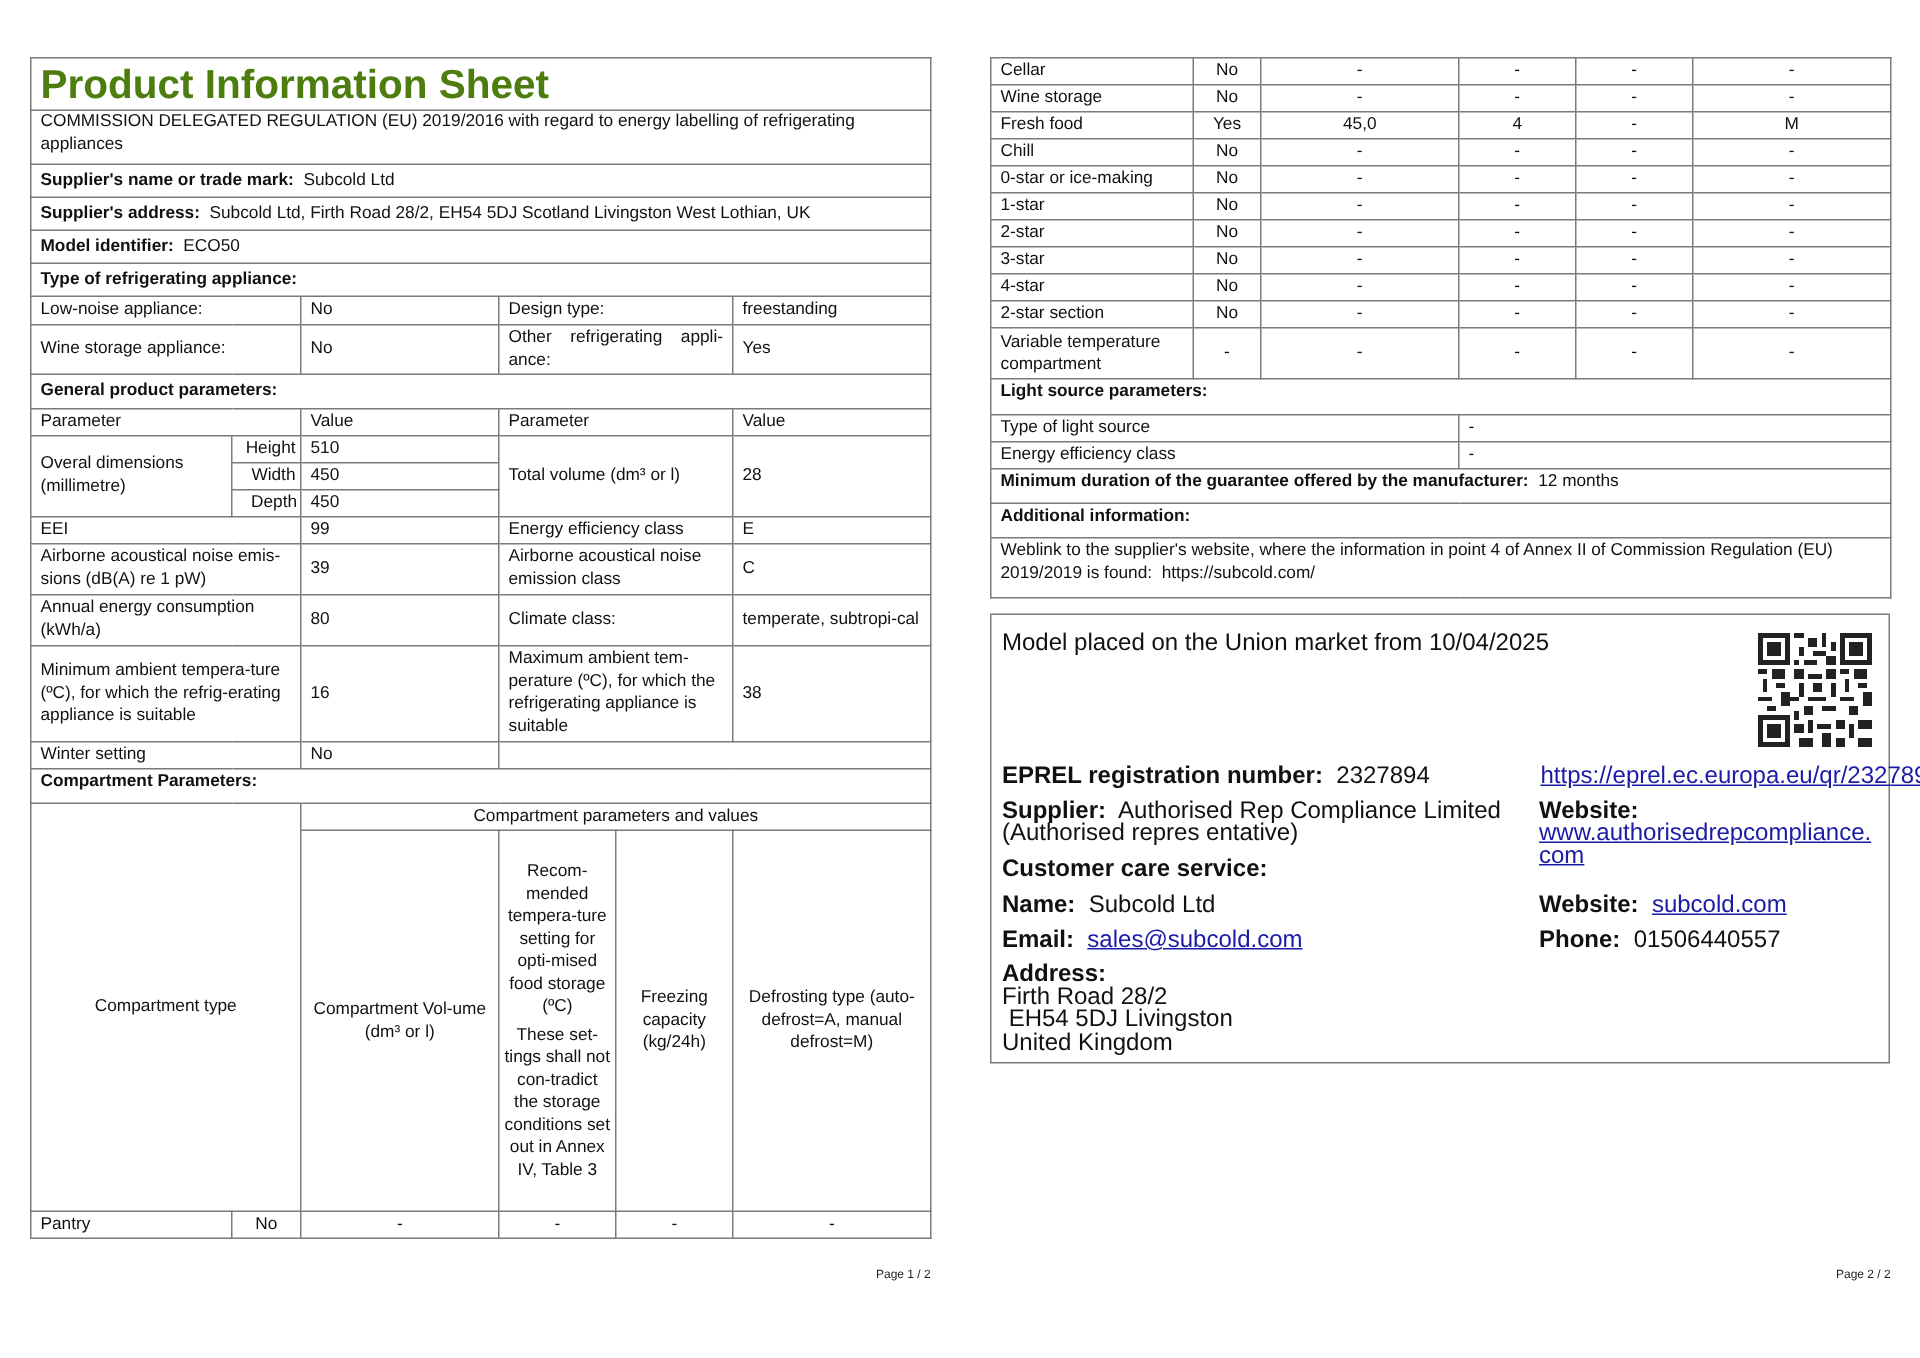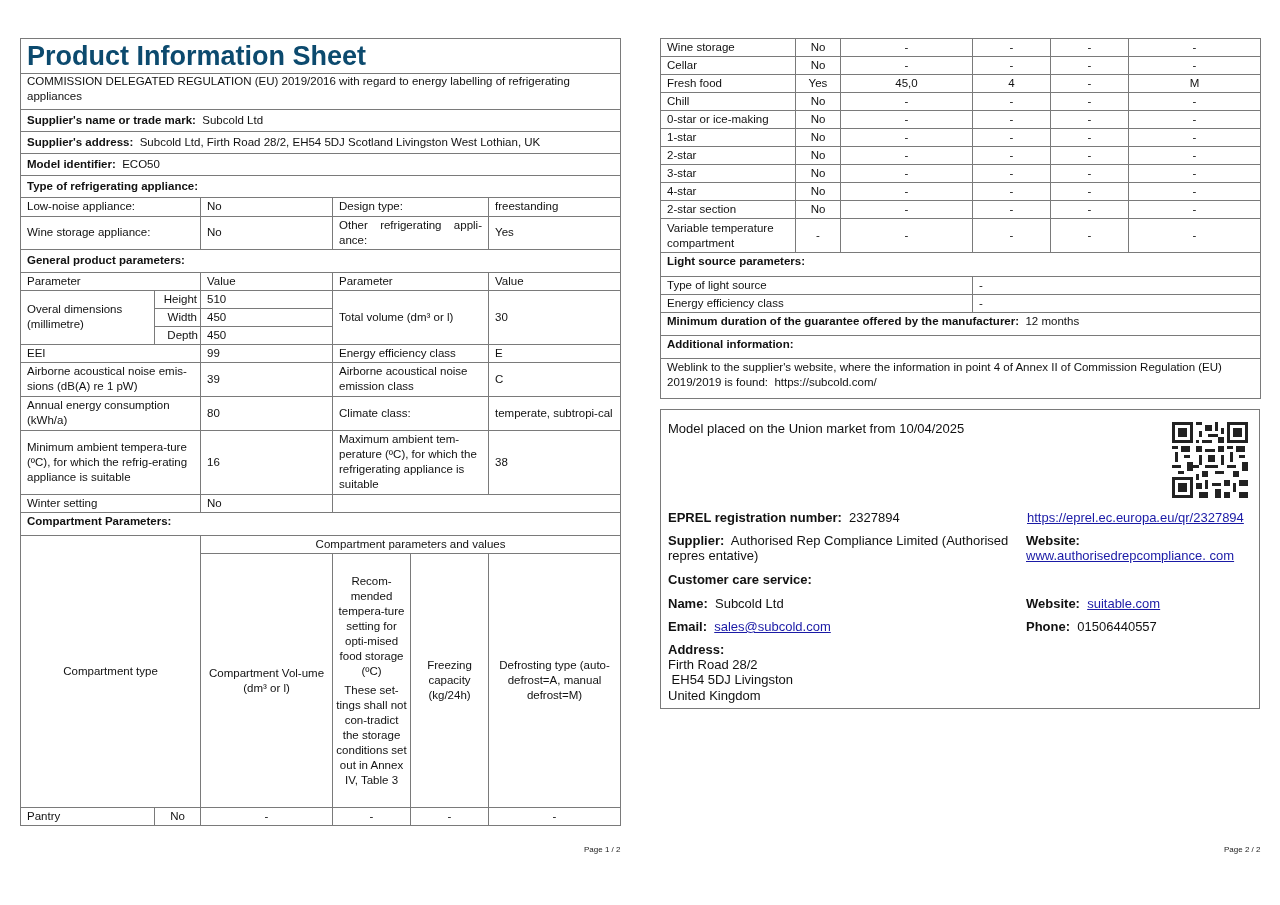"Product Information Sheet" .title { color: #0c4a6e -> #4d7c0f }
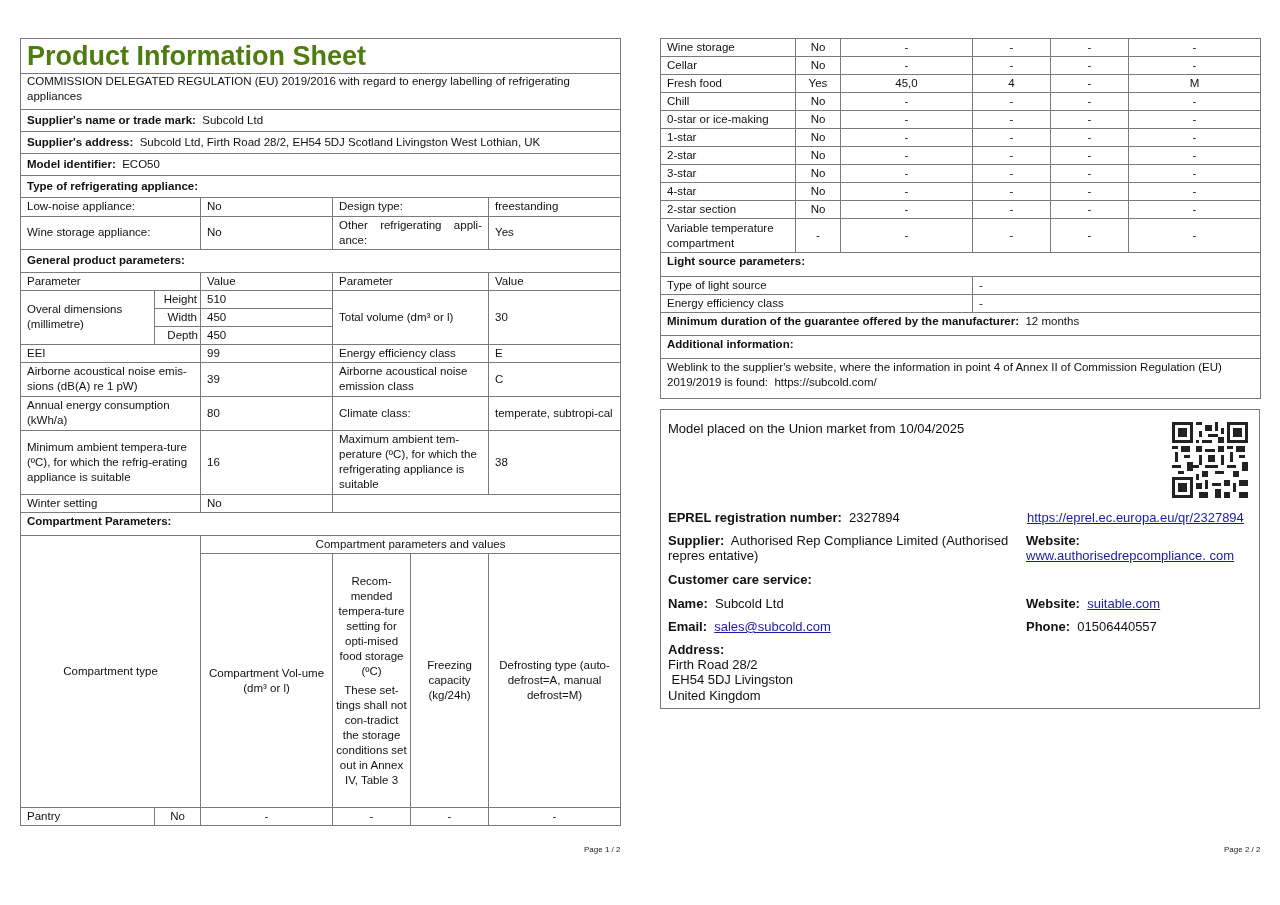"Wine storage" tr { order: before "Cellar" -> after "Cellar" }
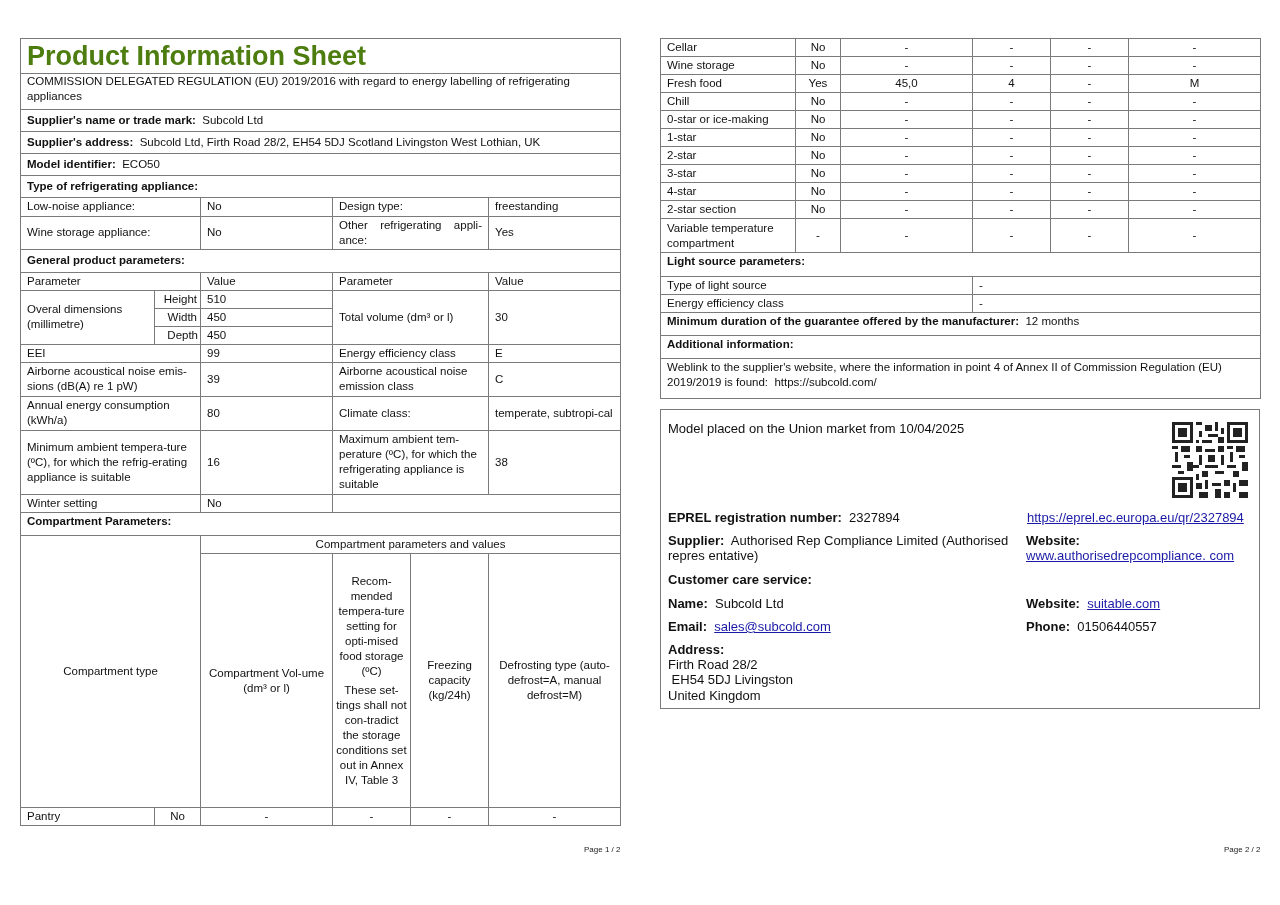"30" td { text: 30 -> 28 }
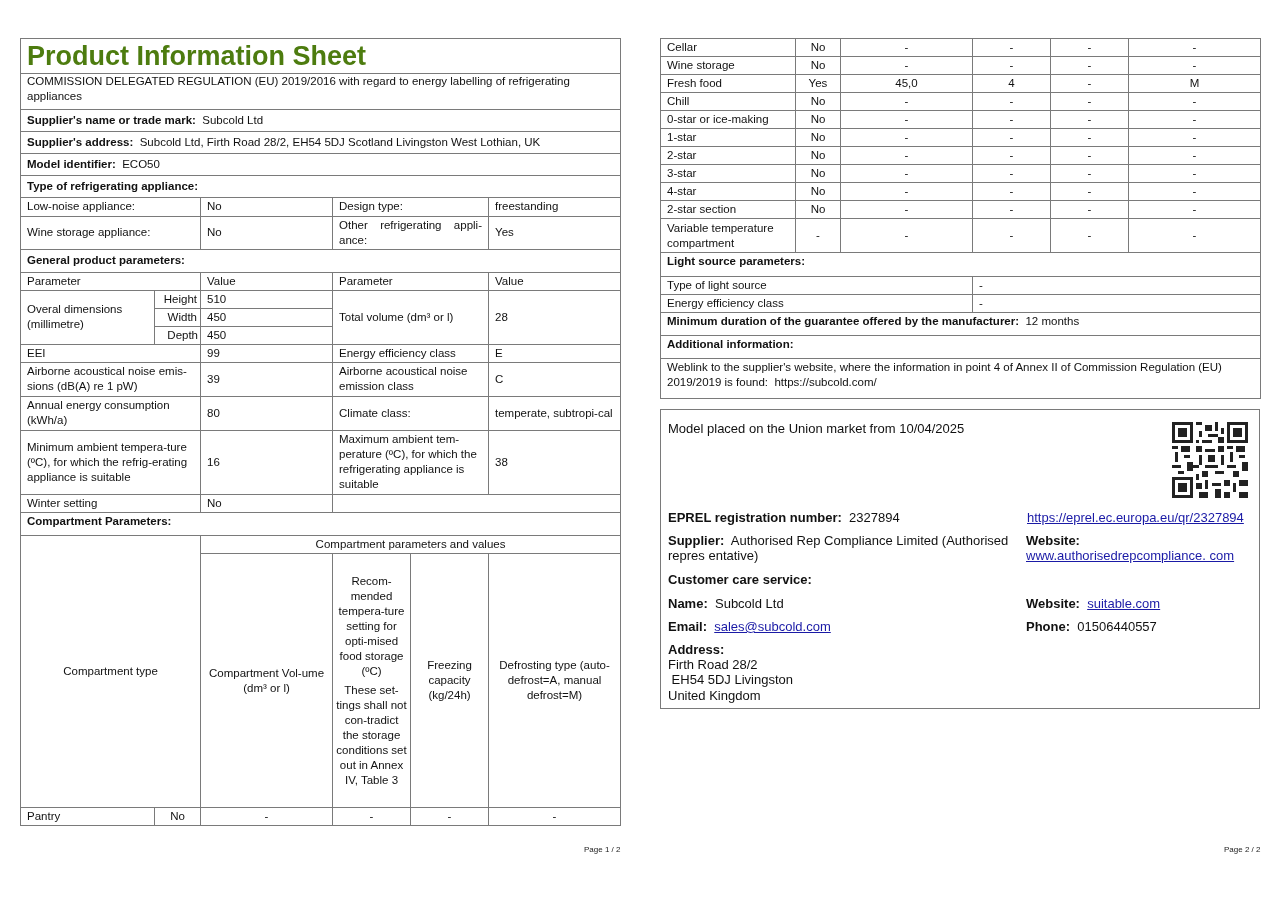"Model placed on the Union" .box .row { font-size: 13px -> 16px }
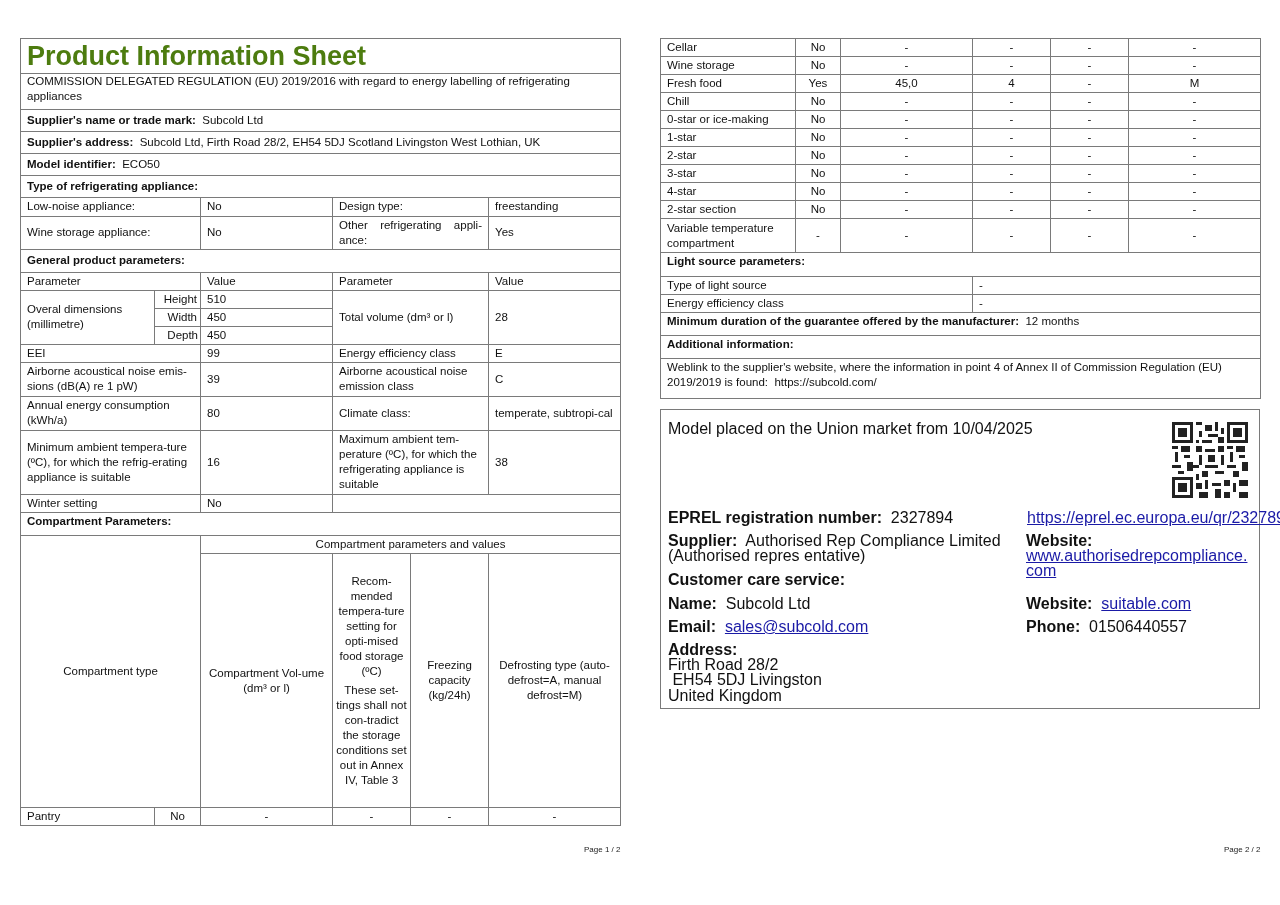"suitable.com" a.lnk { text: suitable.com -> subcold.com }
